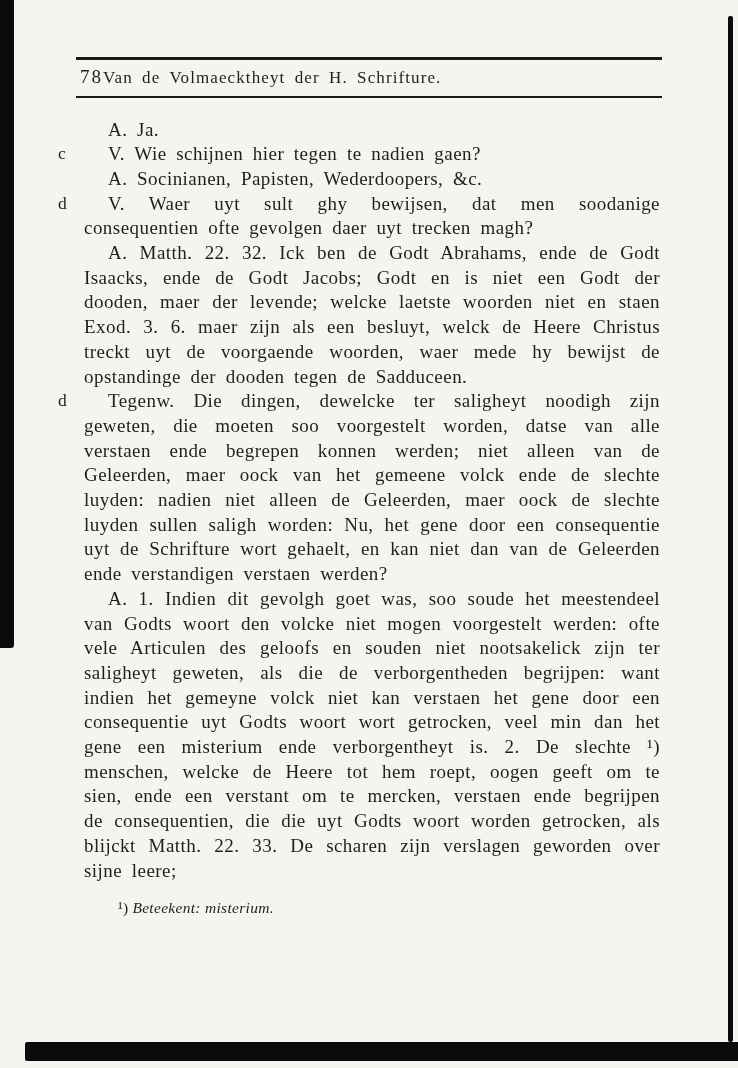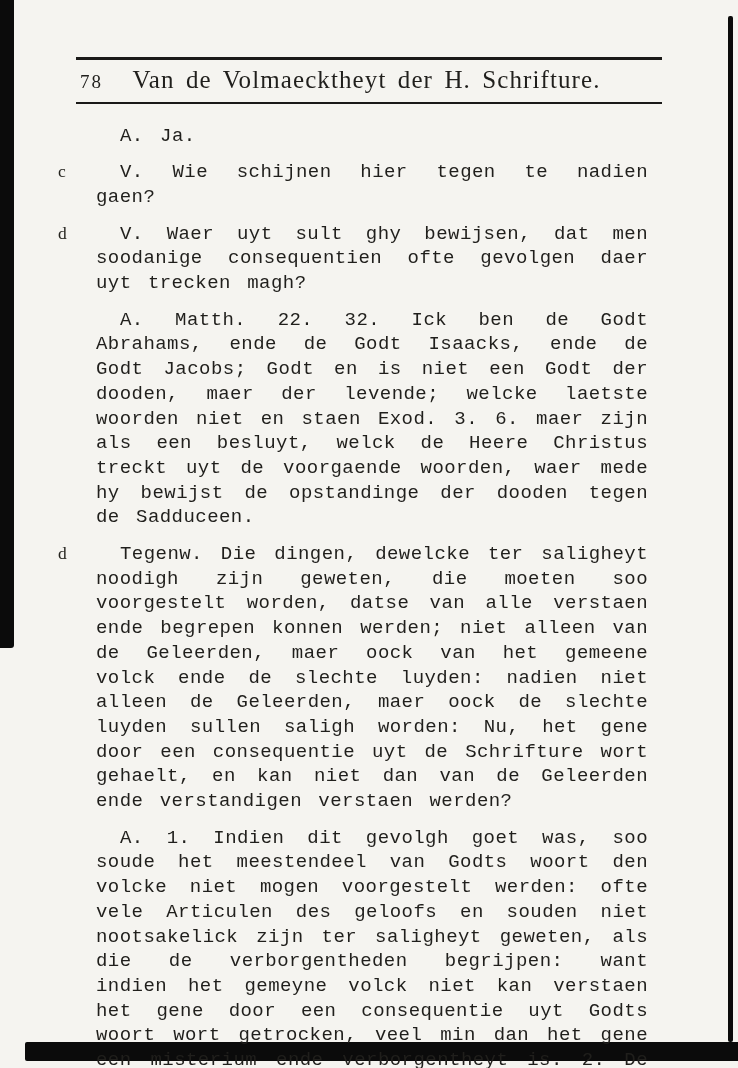"Van de Volmaecktheyt der H." .running-title { font-size: 25px -> 17px; text-align: center -> left }
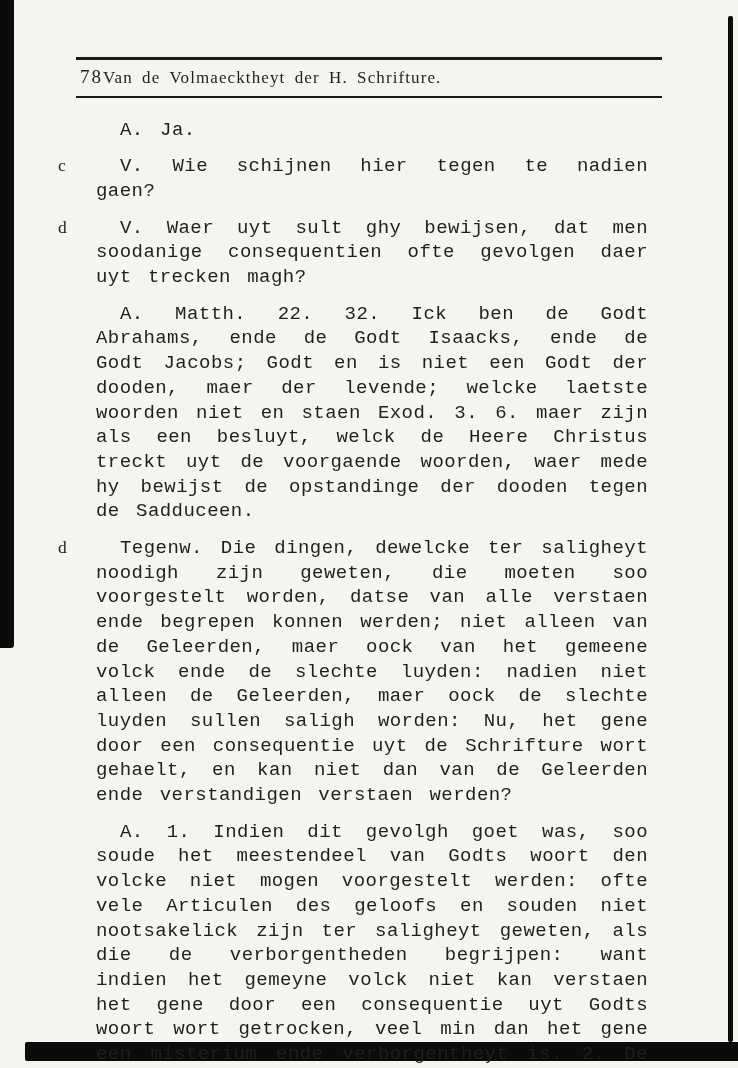"A. Ja." .para-text { font-family: Liberation Mono, monospace -> none; margin: 12px -> 0 }
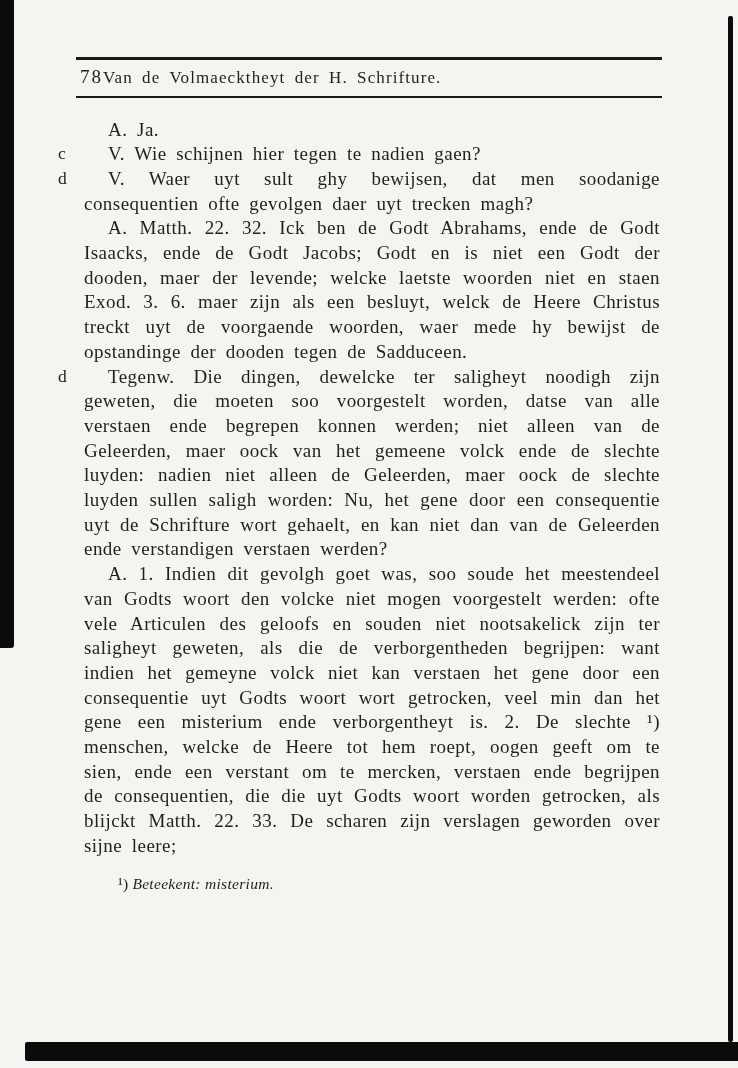"A. Socinianen, Papisten, Wederdoopers," div.paragraph { html: none -> <div> <span></span> <p>A. Socinianen, Papisten, Wederdoopers, &amp;c.</p> </div> }
